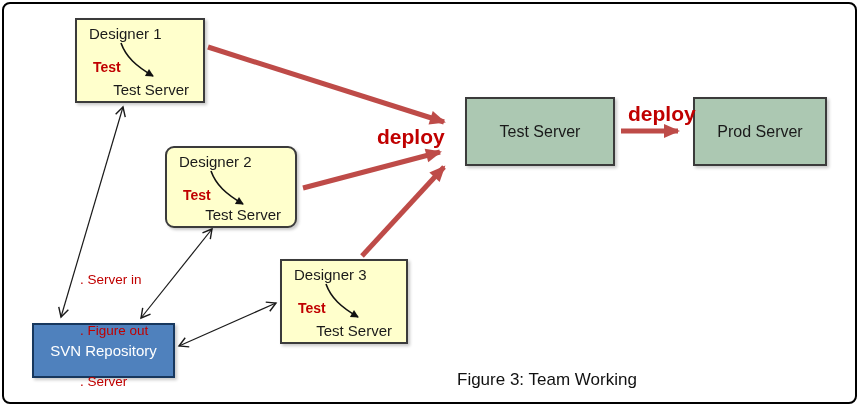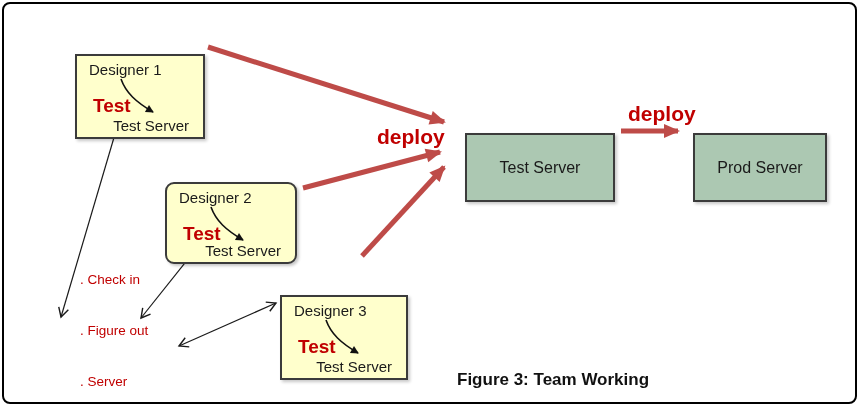"Designer 1" .node { margin-top: 36px -> none }
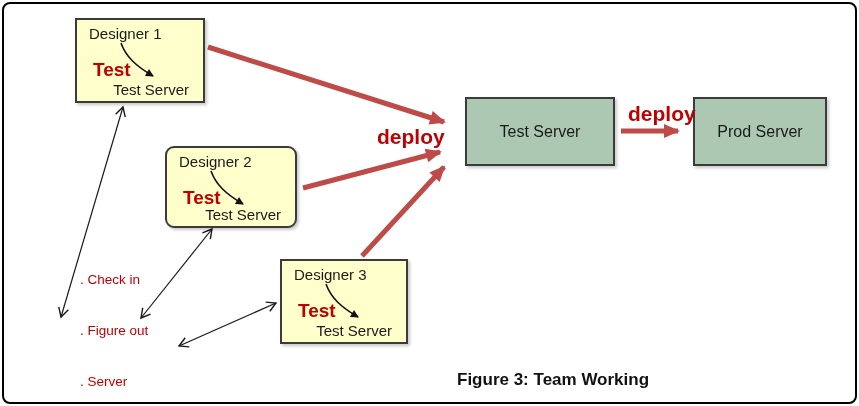"Test" .designer .test-label { font-size: 19px -> 14px }
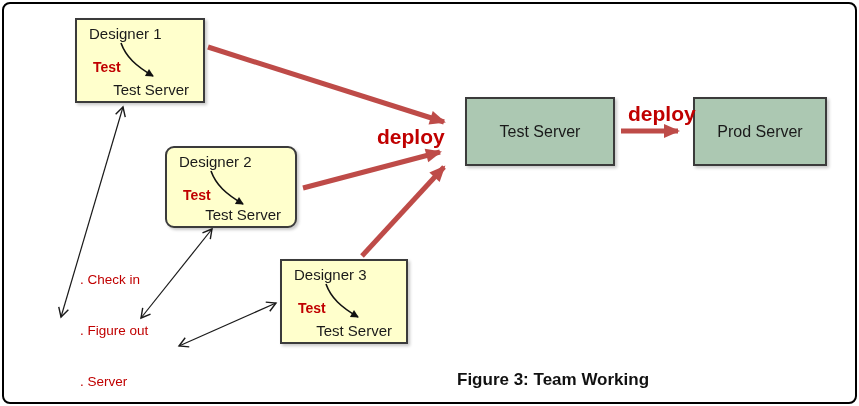". Check in" div { text: Check -> Server }
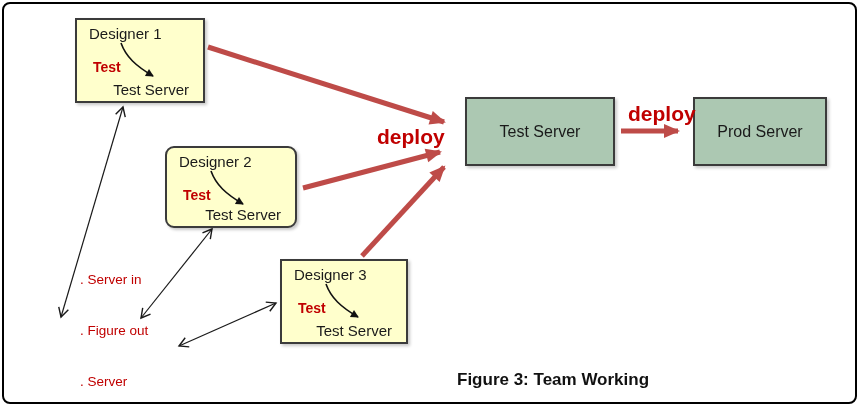"SVN Repository" div.node { html: none -> <div> <span>SVN Repository</span> </div> }
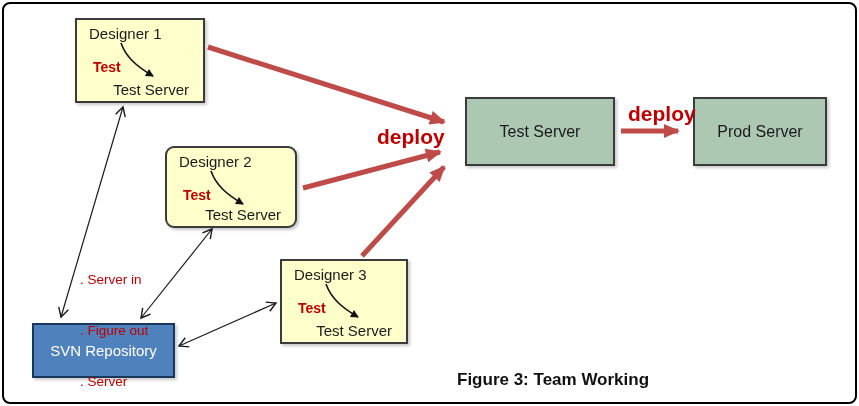"Figure 3: Team Working" #caption { font-weight: bold -> normal }
